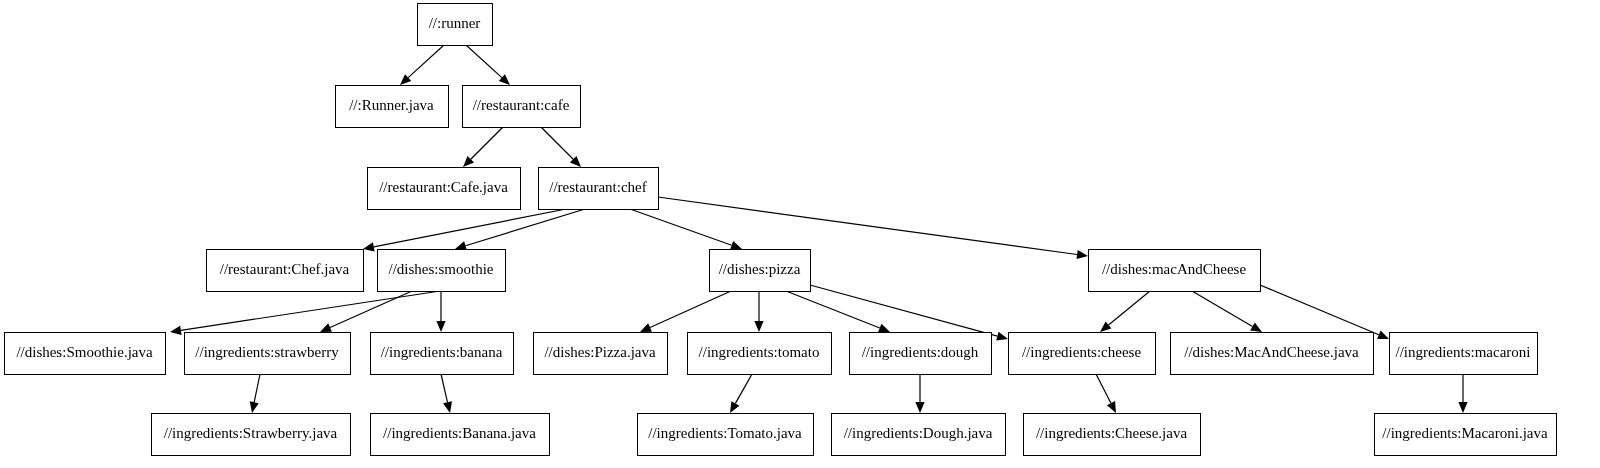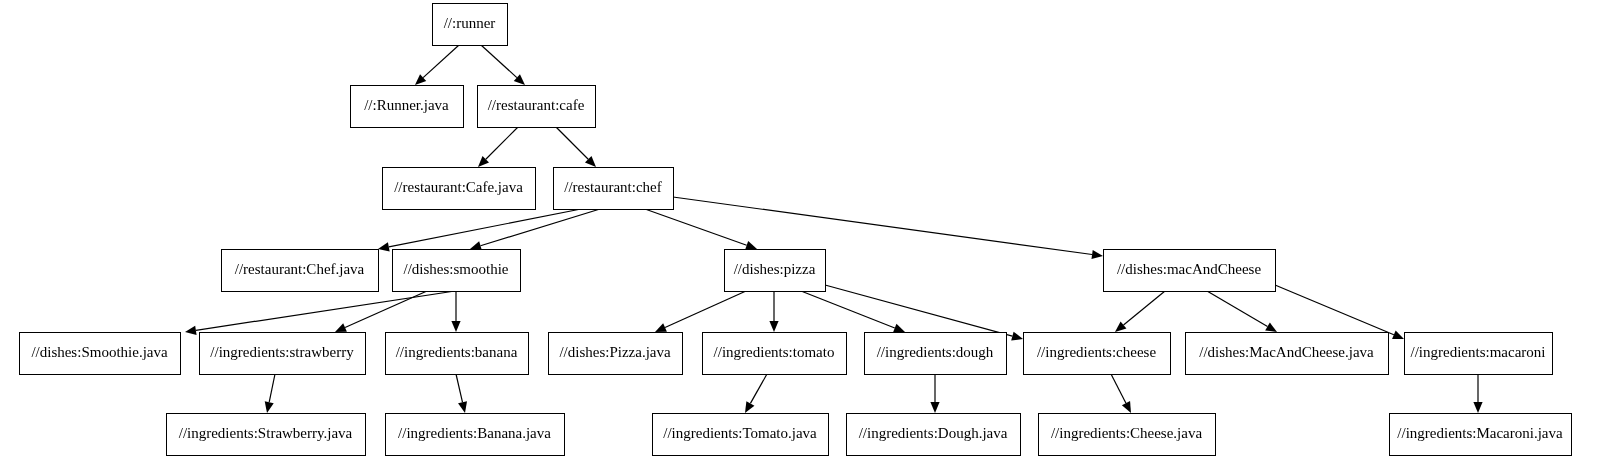"//:runner" #graph-root { margin-left: 15px -> none }
